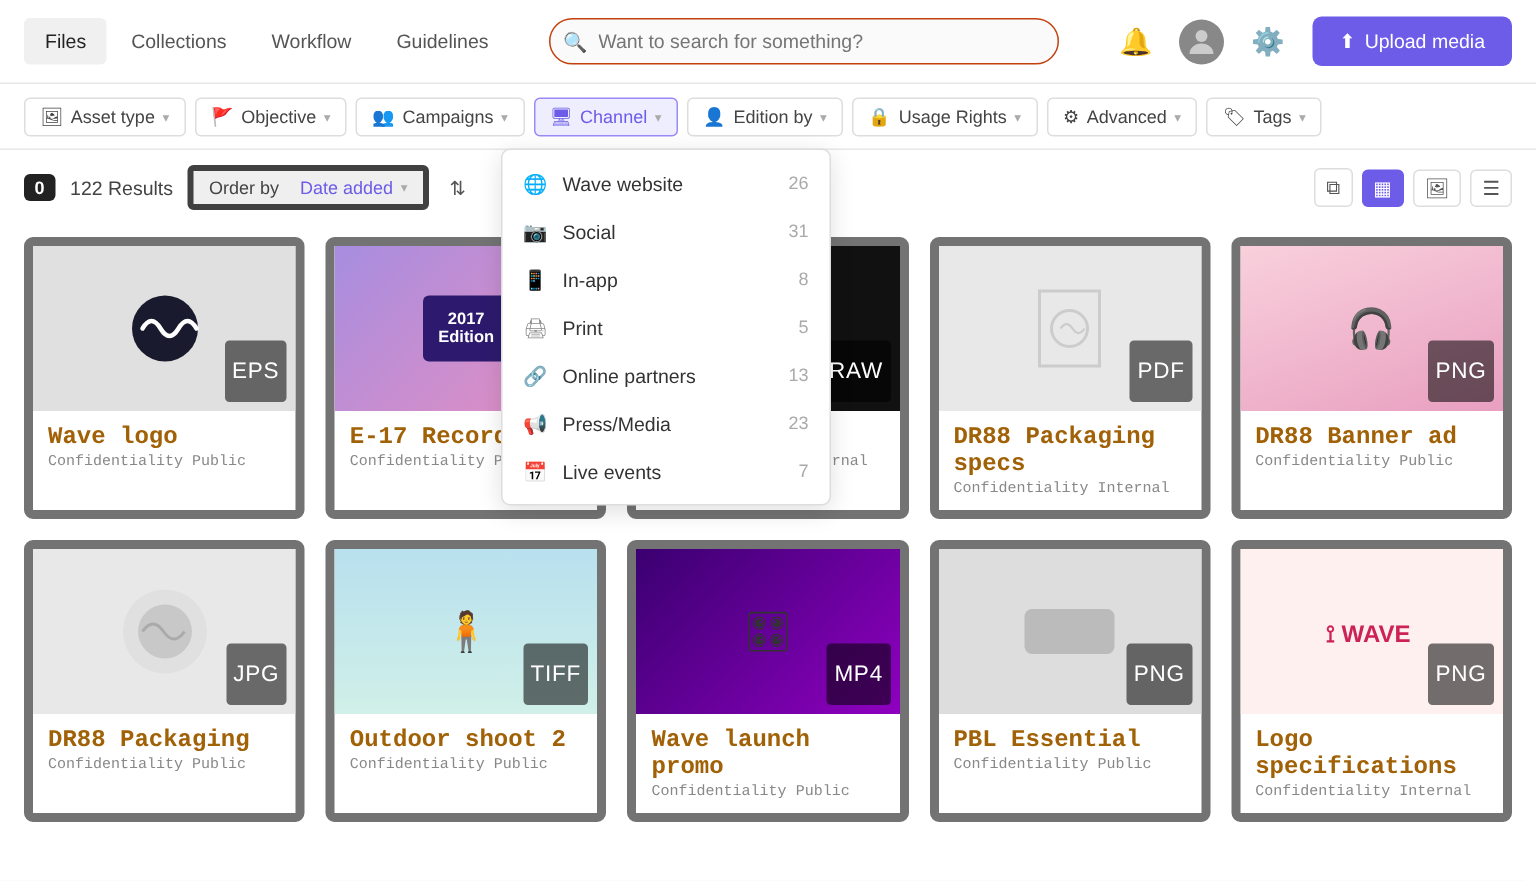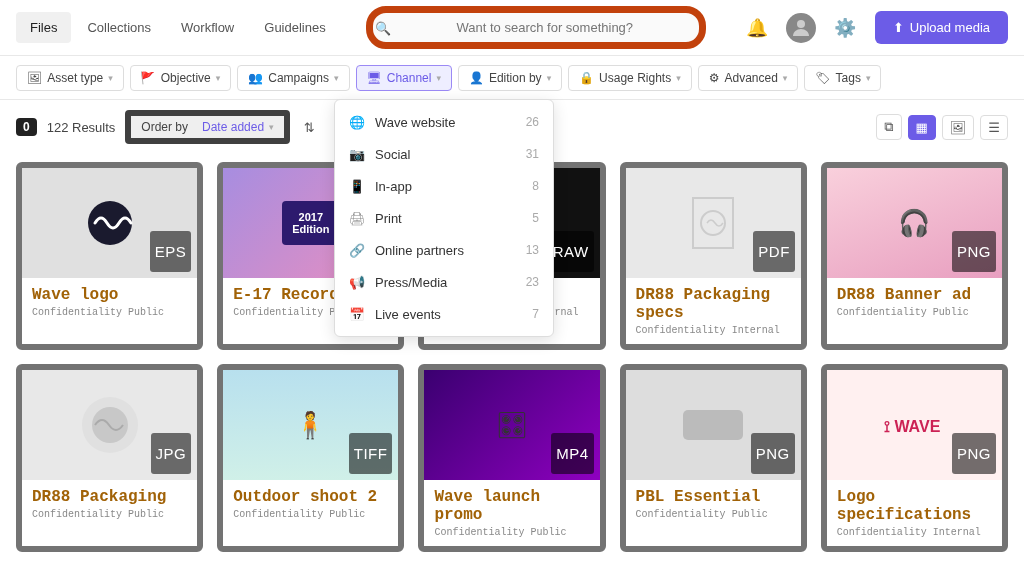"Want to search for something?" .search-bar input { border: 7px solid #c2410c -> 1px solid #c2410c; text-align: center -> none }
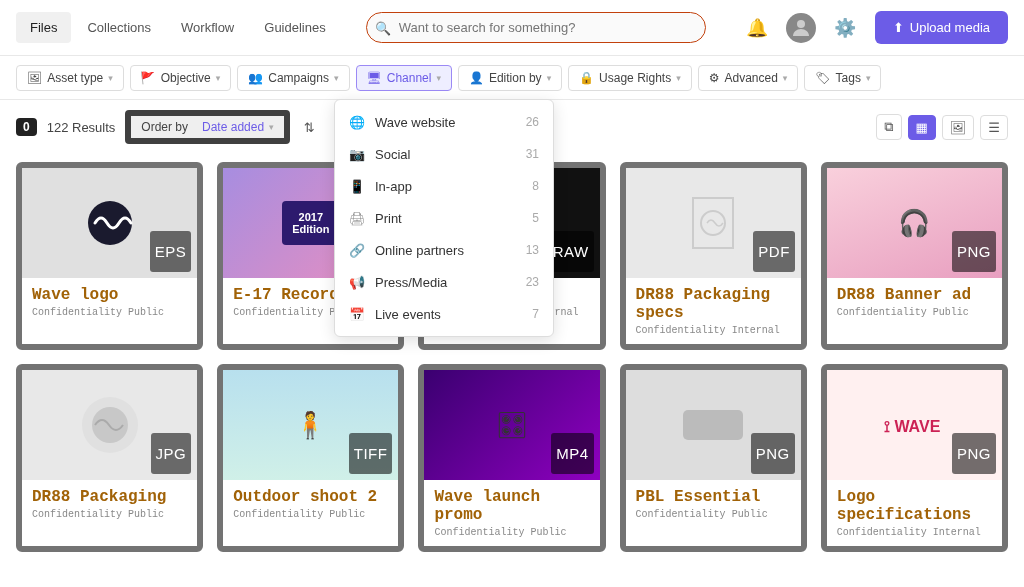"Order by" .order-by { border: 6px solid #404040 -> 4px solid #404040 }
